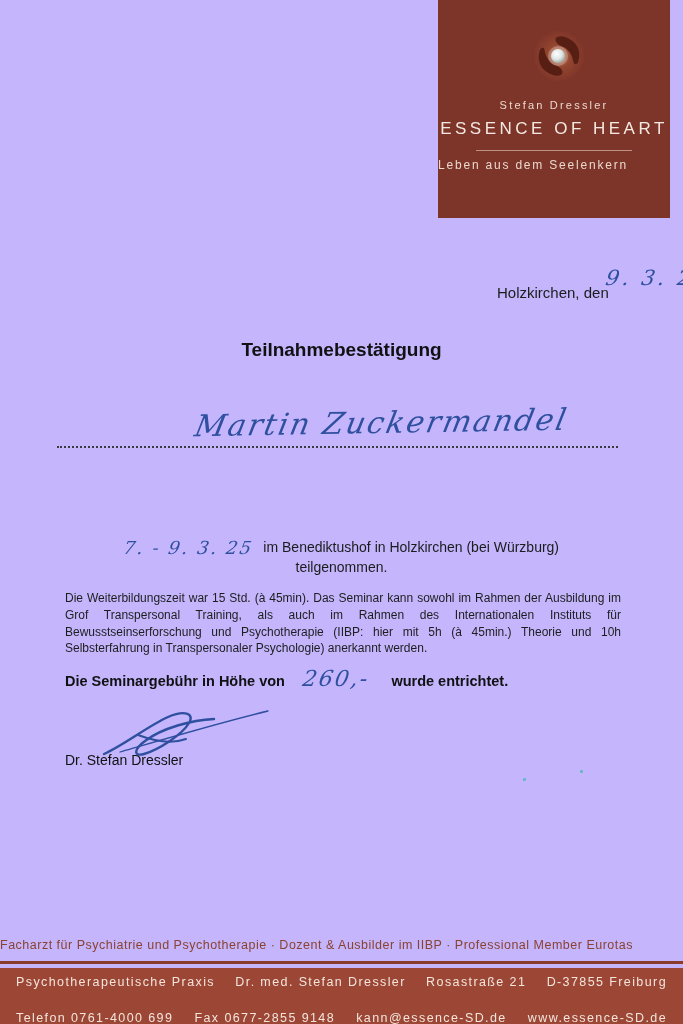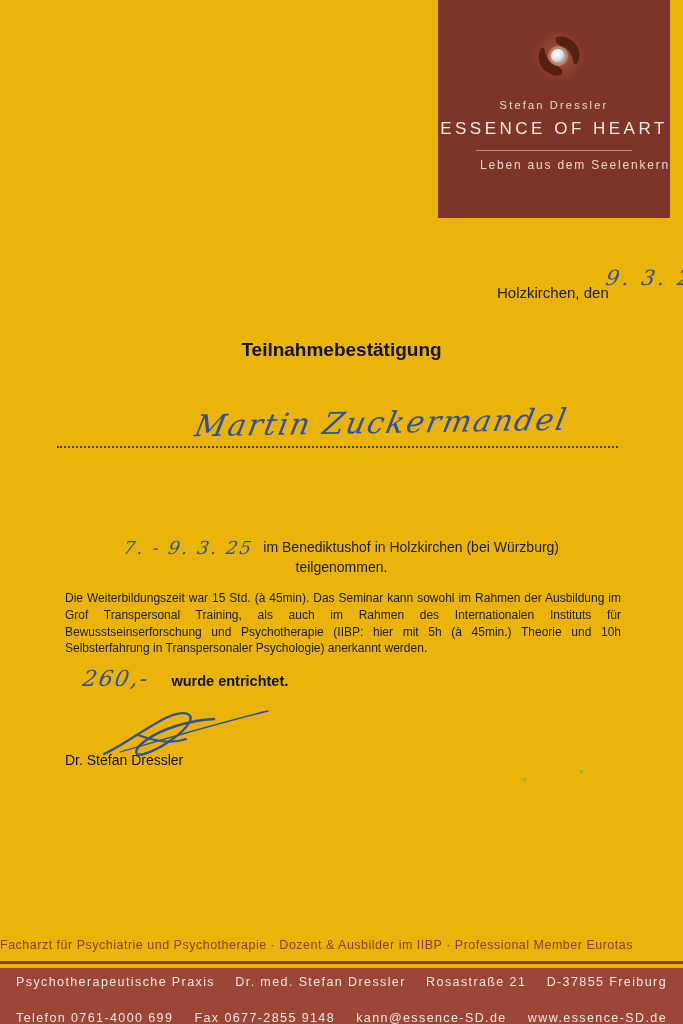"Stefan Dressler" .page { background: #eab308 -> #c4b5fd }
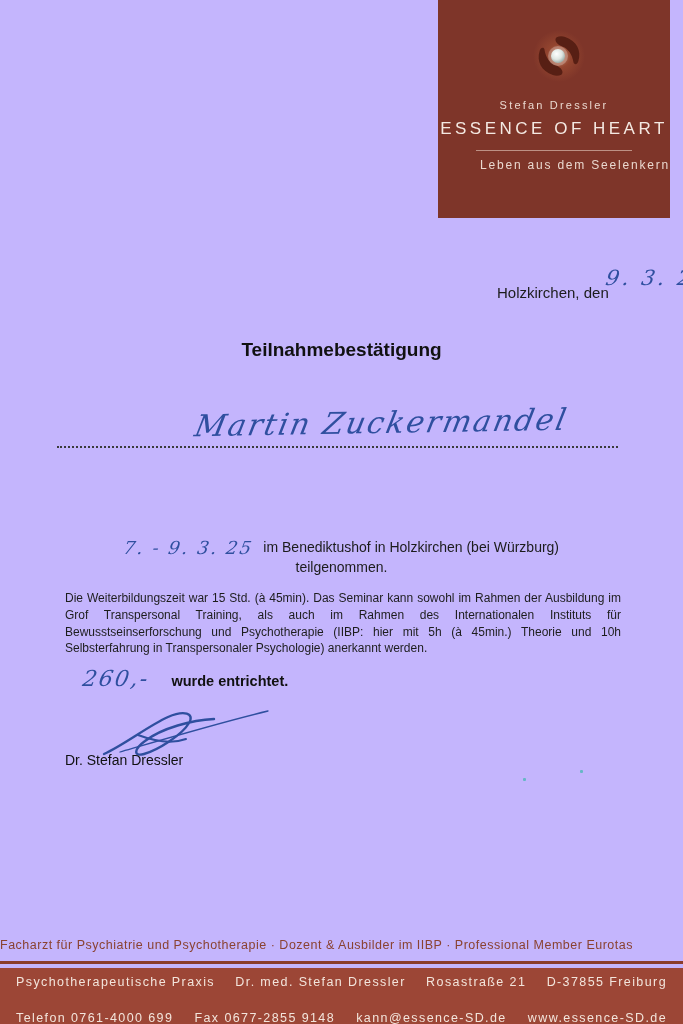"Leben aus dem Seelenkern" .logo-tagline { text-align: right -> left }
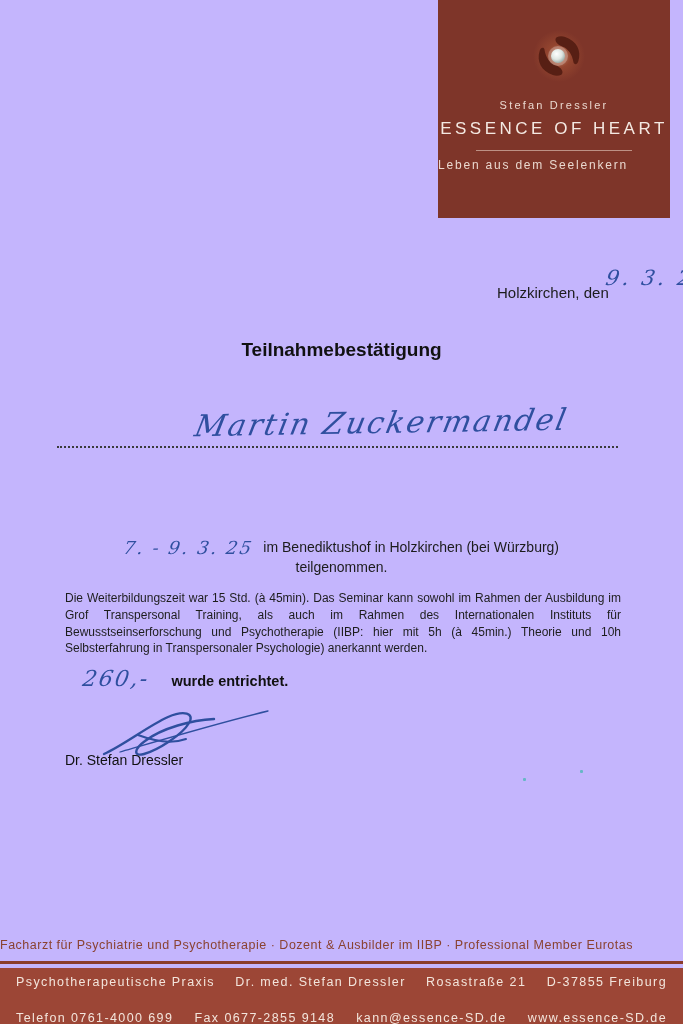"Die Seminargebühr in Höhe von" span { html: none -> <span>Die Seminargebühr in Höhe von</span> }
